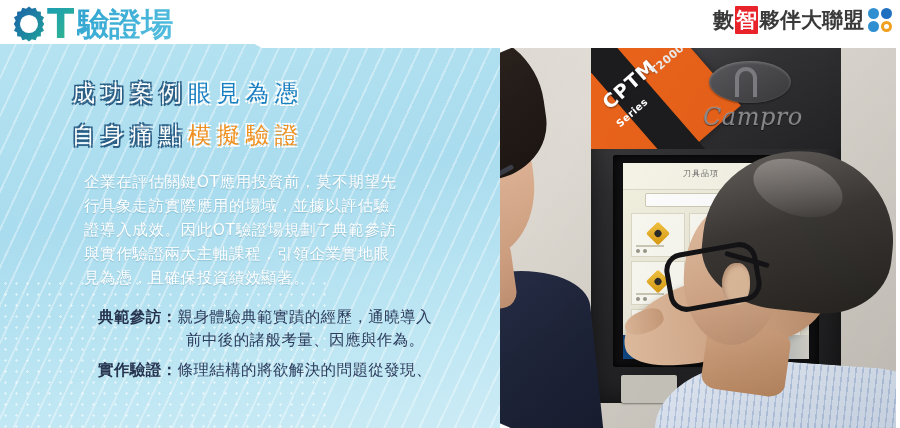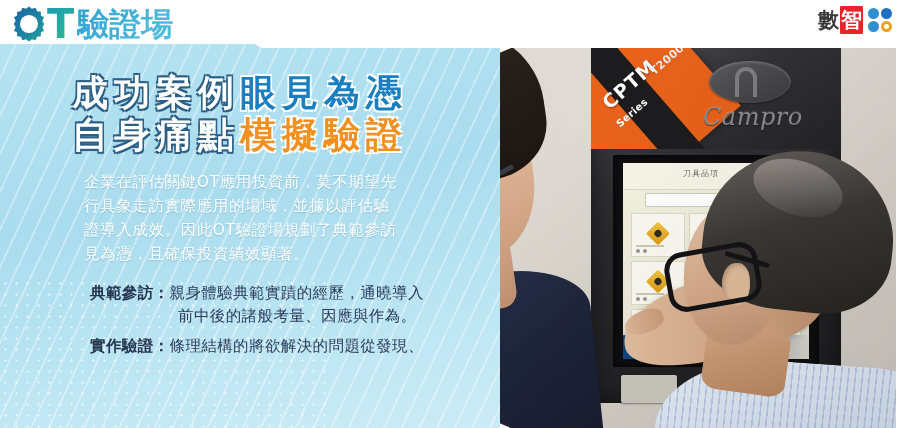"夥伴大聯盟" span { html: none -> <span>夥伴大聯盟</span> }
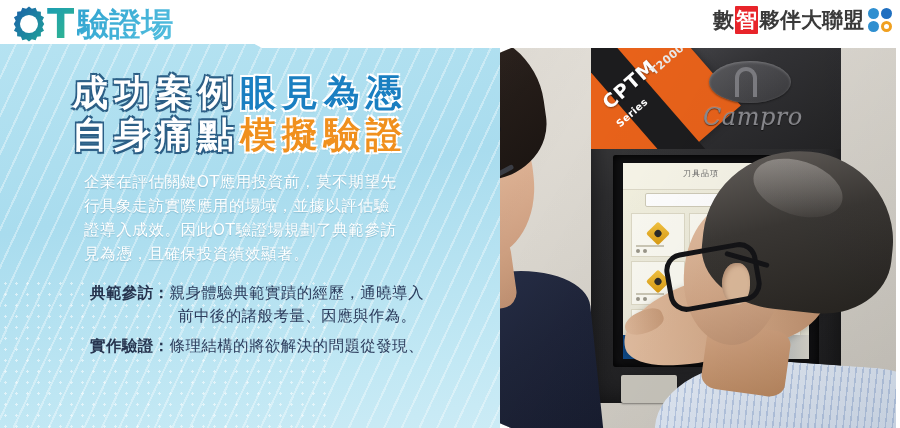"成功案例眼見為憑" .title-line { font-size: 36px -> 23px; font-weight: bold -> normal }
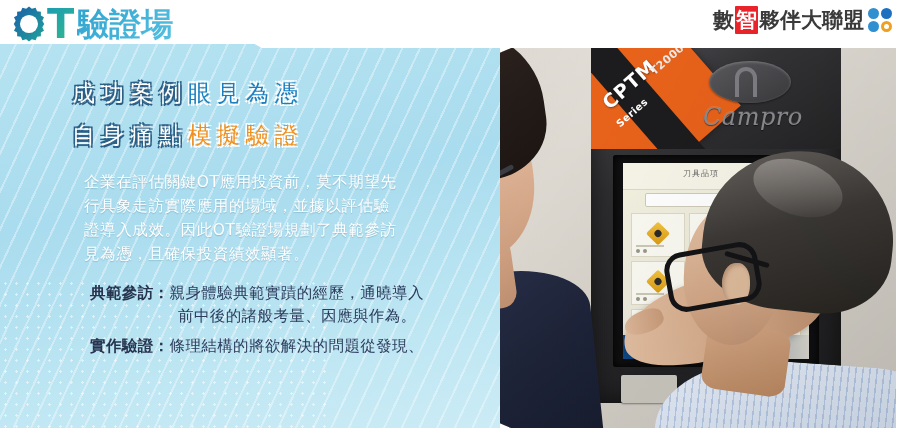"與實作驗證兩大主軸課程，引領企業實地眼" div { html: none -> <div>與實作驗證兩大主軸課程，引領企業實地眼</div> }
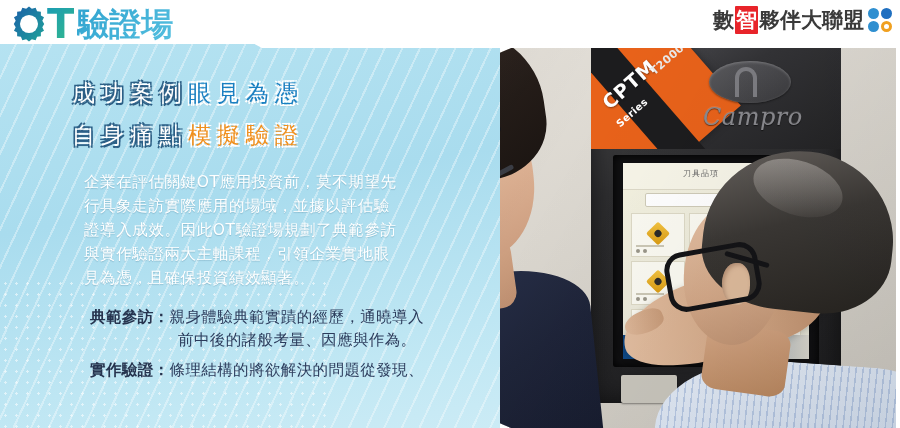"典範參訪：親身體驗典範實蹟的經歷，通曉導入" .bullets { margin: 12px 0 0 4px -> 12px 0 0 12px }
